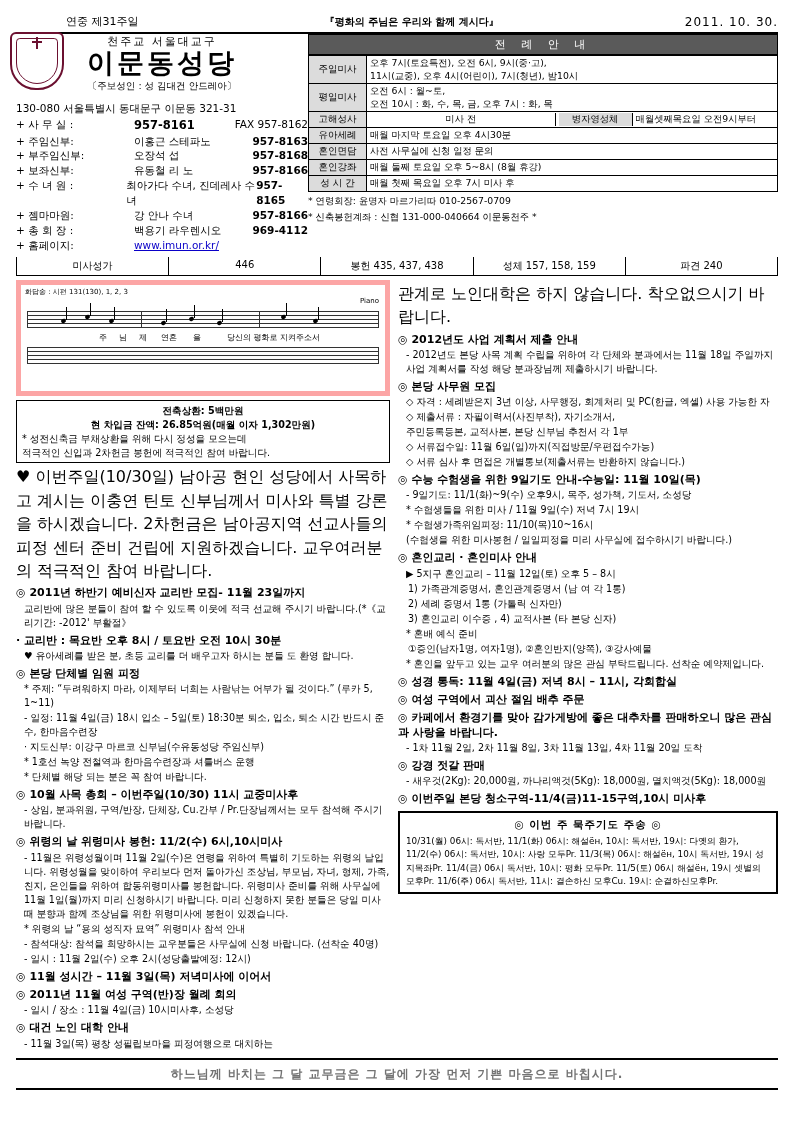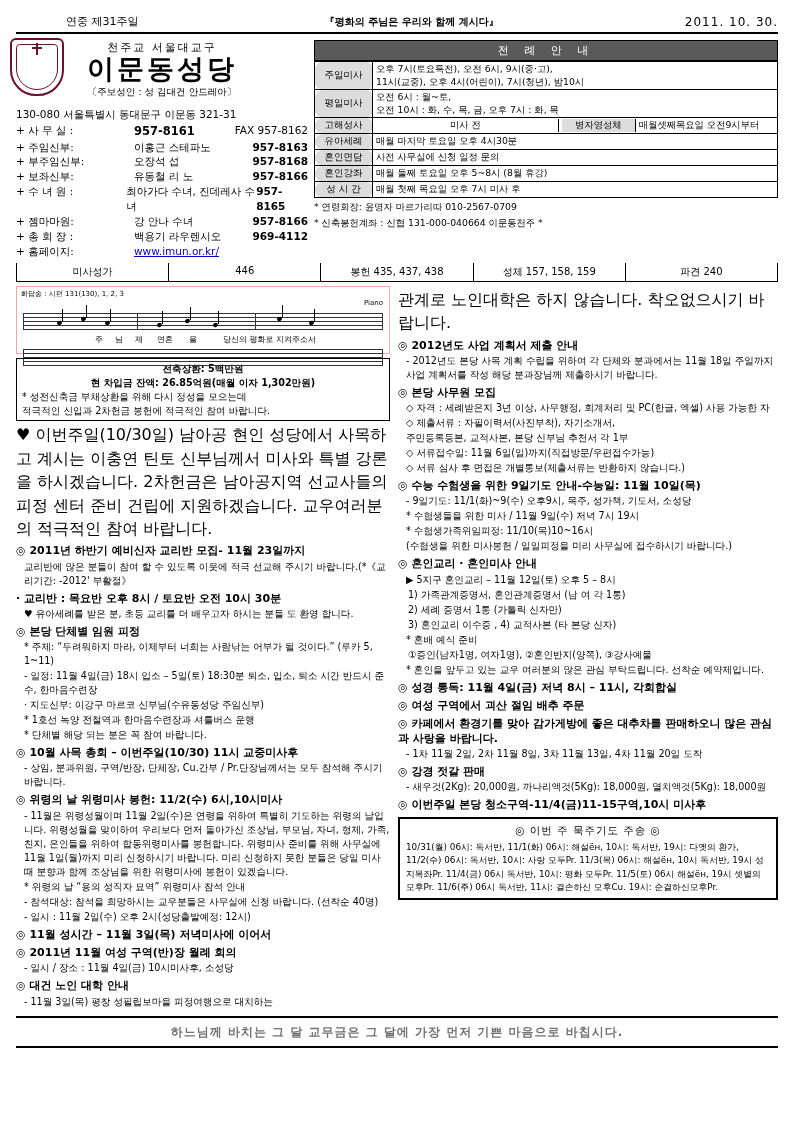"천주교 서울대교구" .masthead { gap: 6px -> none; margin-top: 6px -> none }
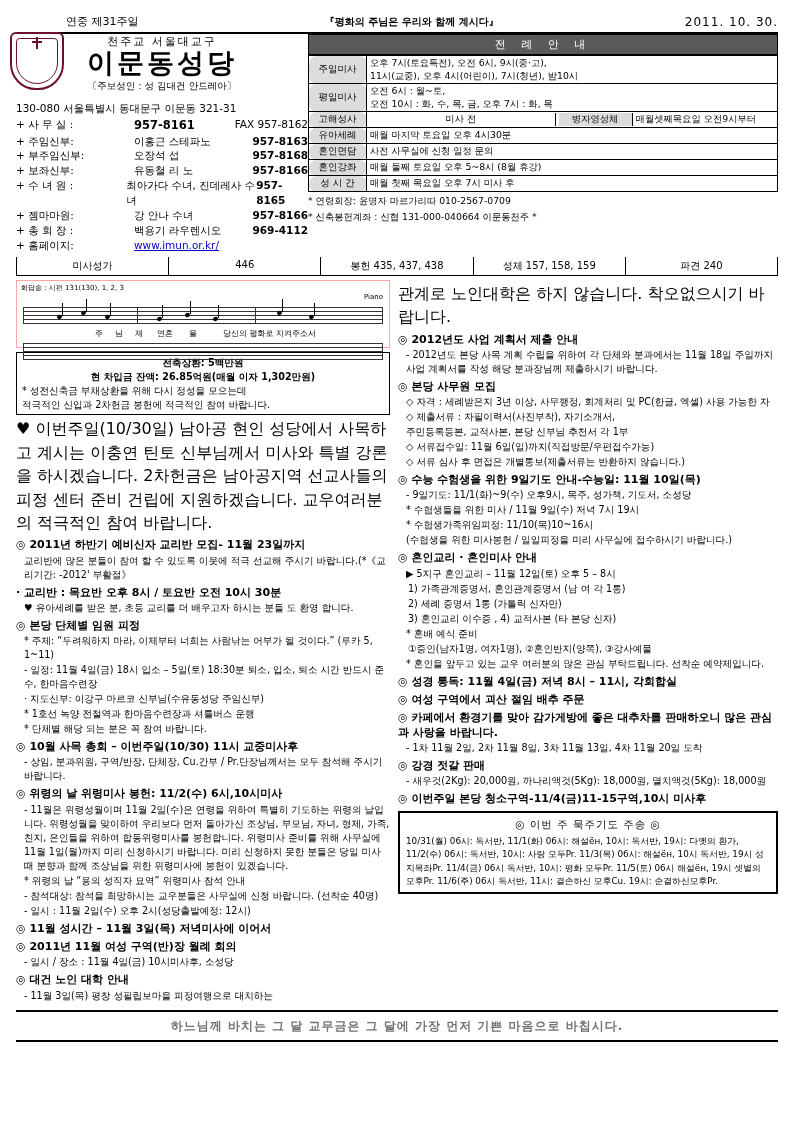"주일미사" table.info-tbl td.k { border-radius: 8px -> none }
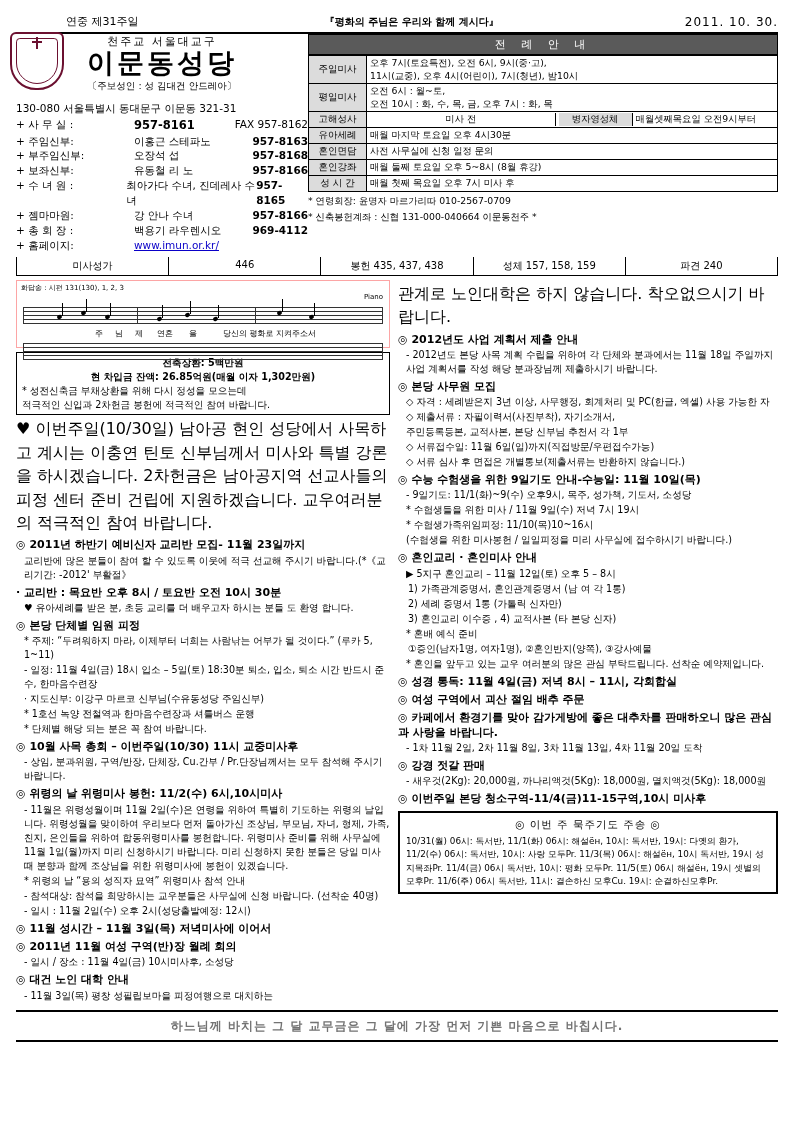"화답송 : 시편 131(130), 1," .score { border: 1px solid #fca5a5 -> 5px solid #fca5a5; height: 68px -> 116px }
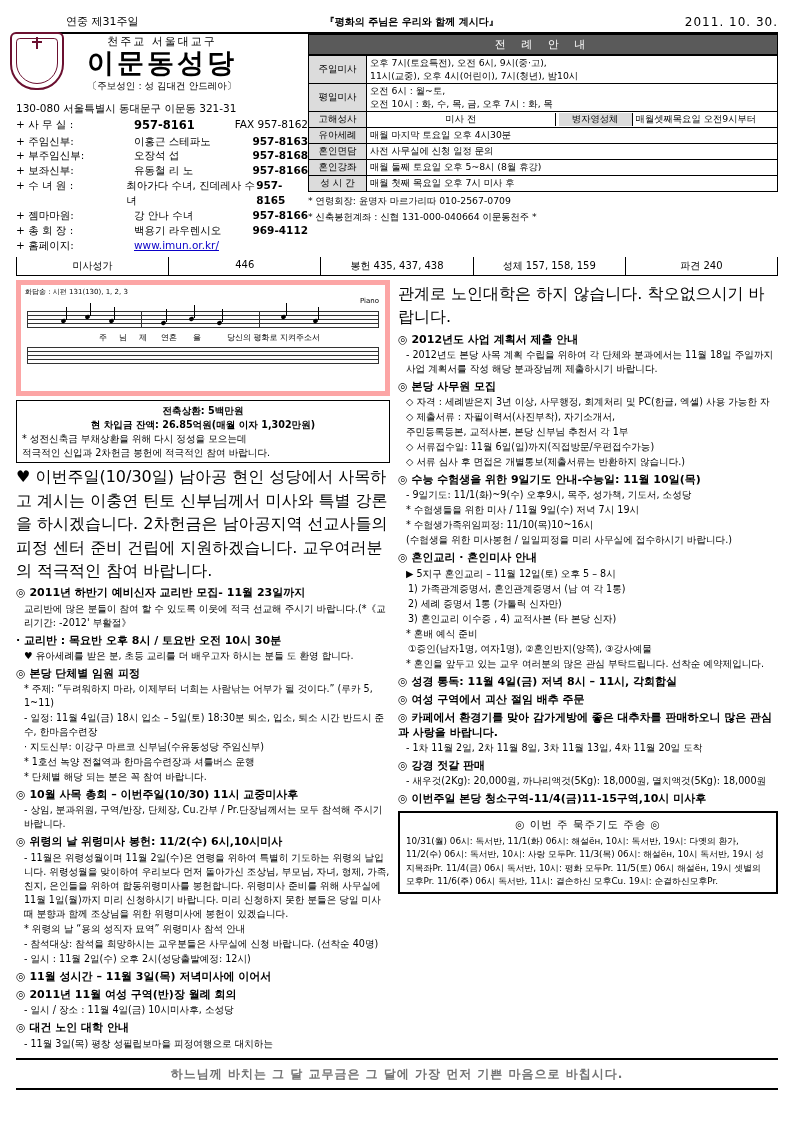"◎ 이번 주 묵주기도 주송" .prayerbox .ttl { font-weight: normal -> bold }
